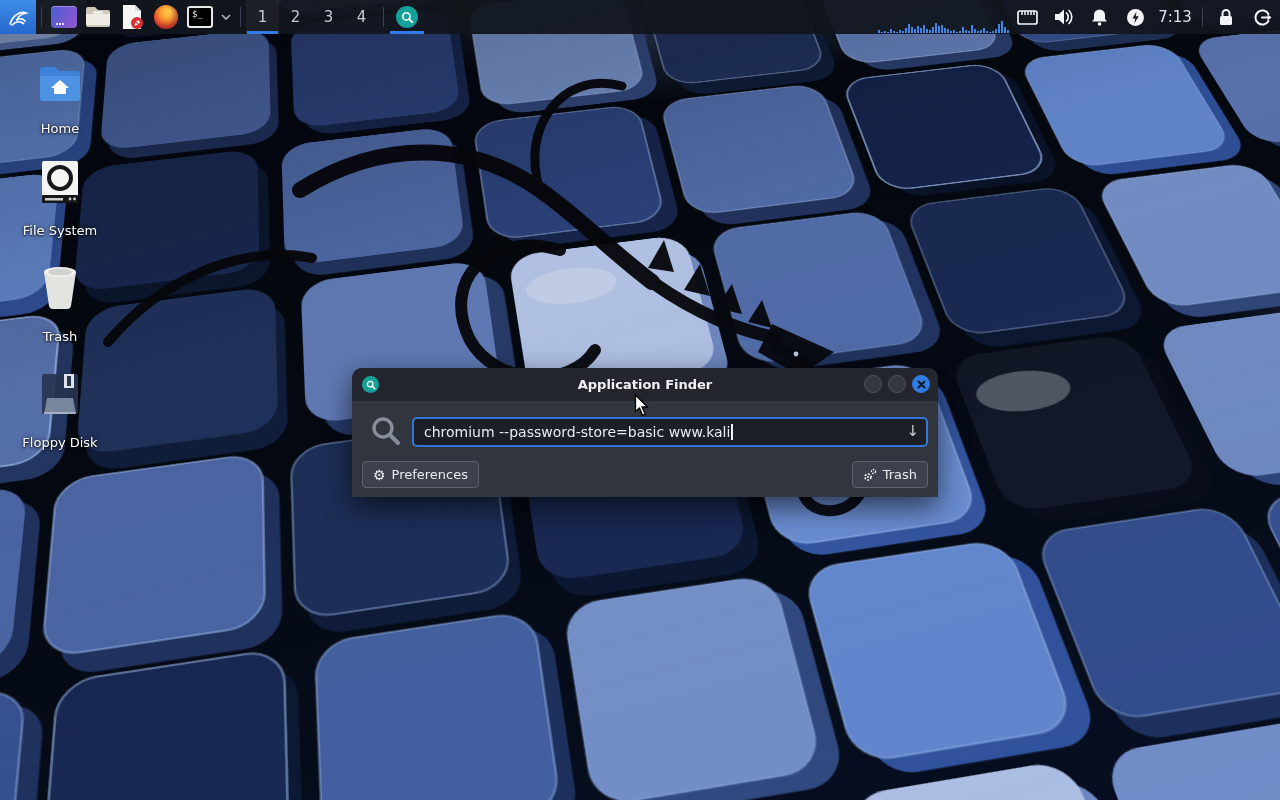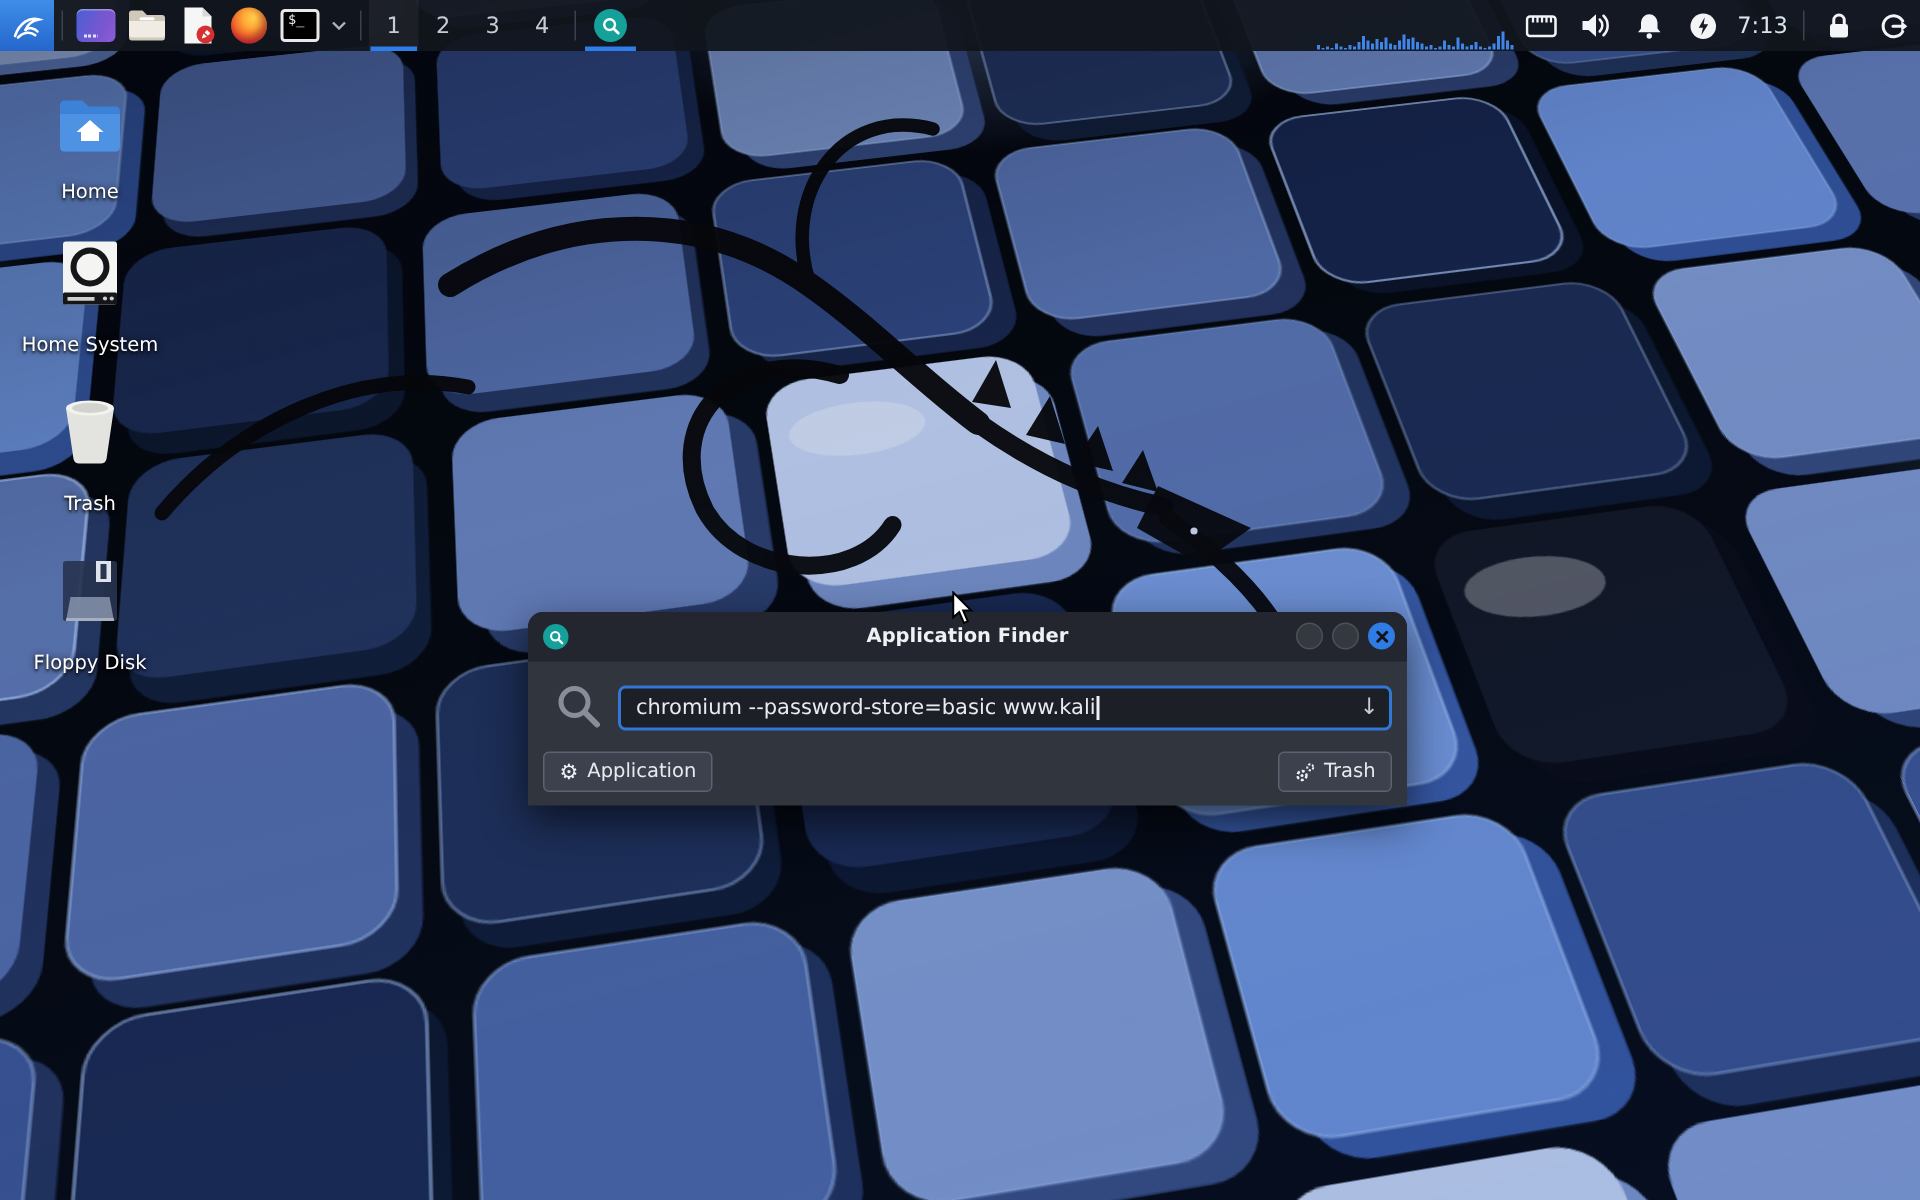"Home System" div.lbl { text: Home -> File }
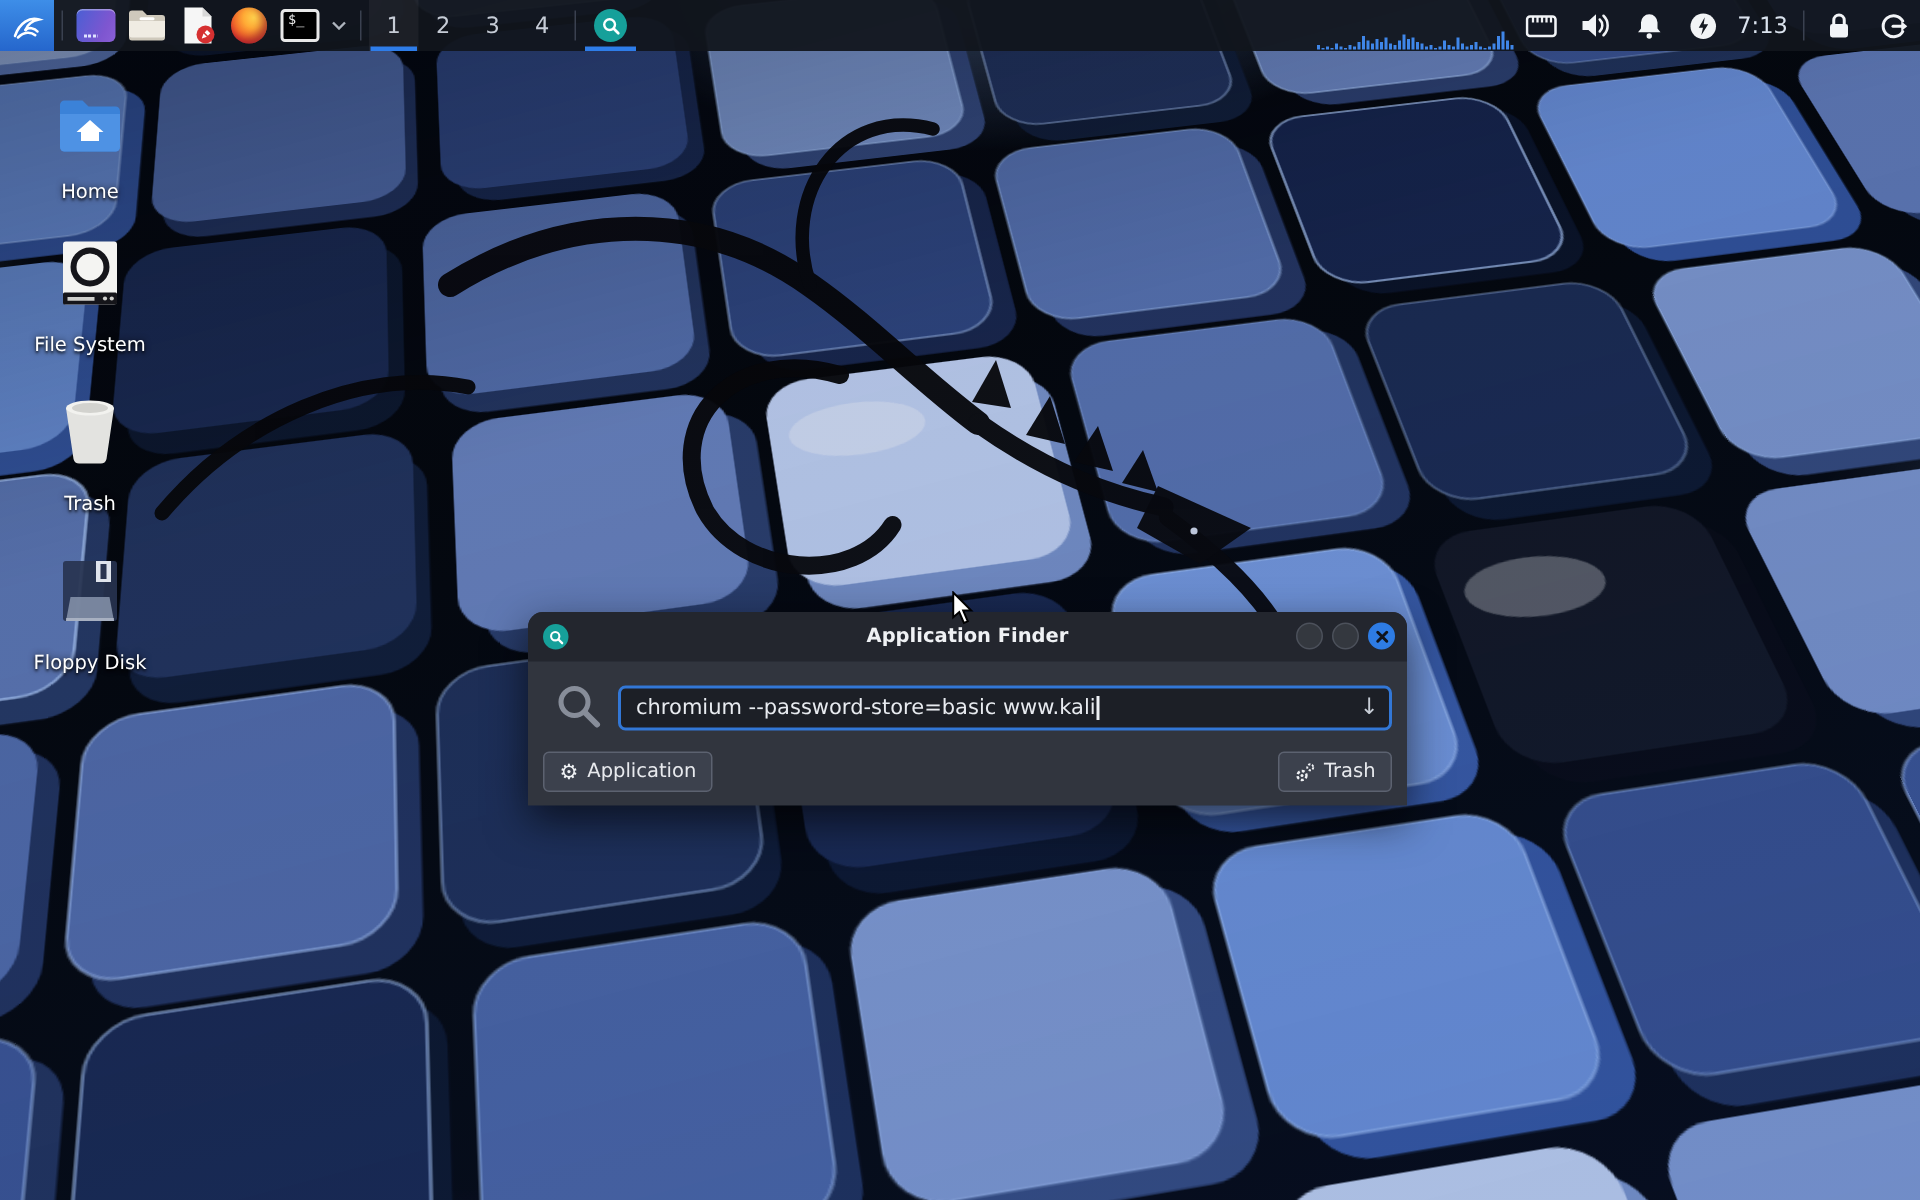"Application Finder" #finder { margin-top: 40px -> none }
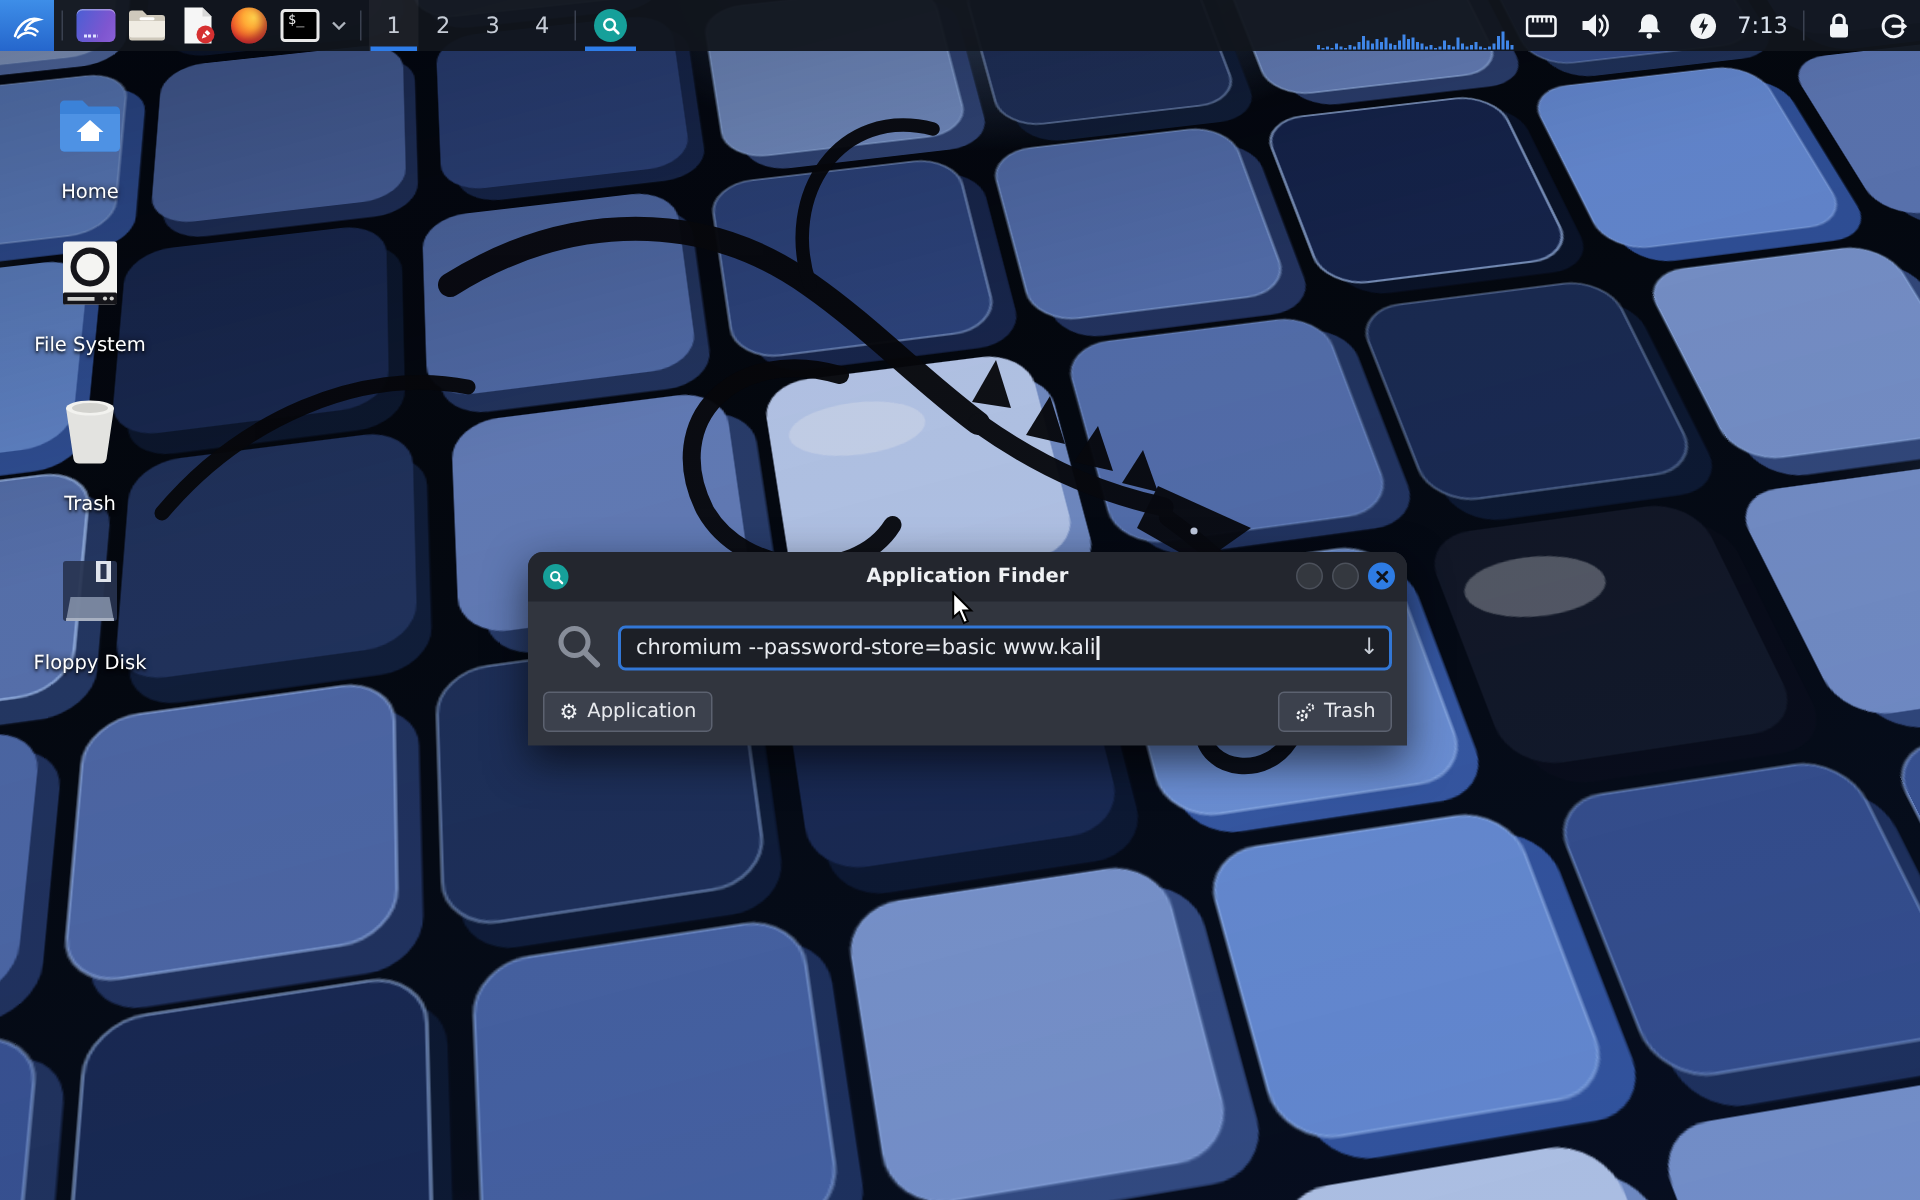"Application" span { text: Application -> Preferences }
